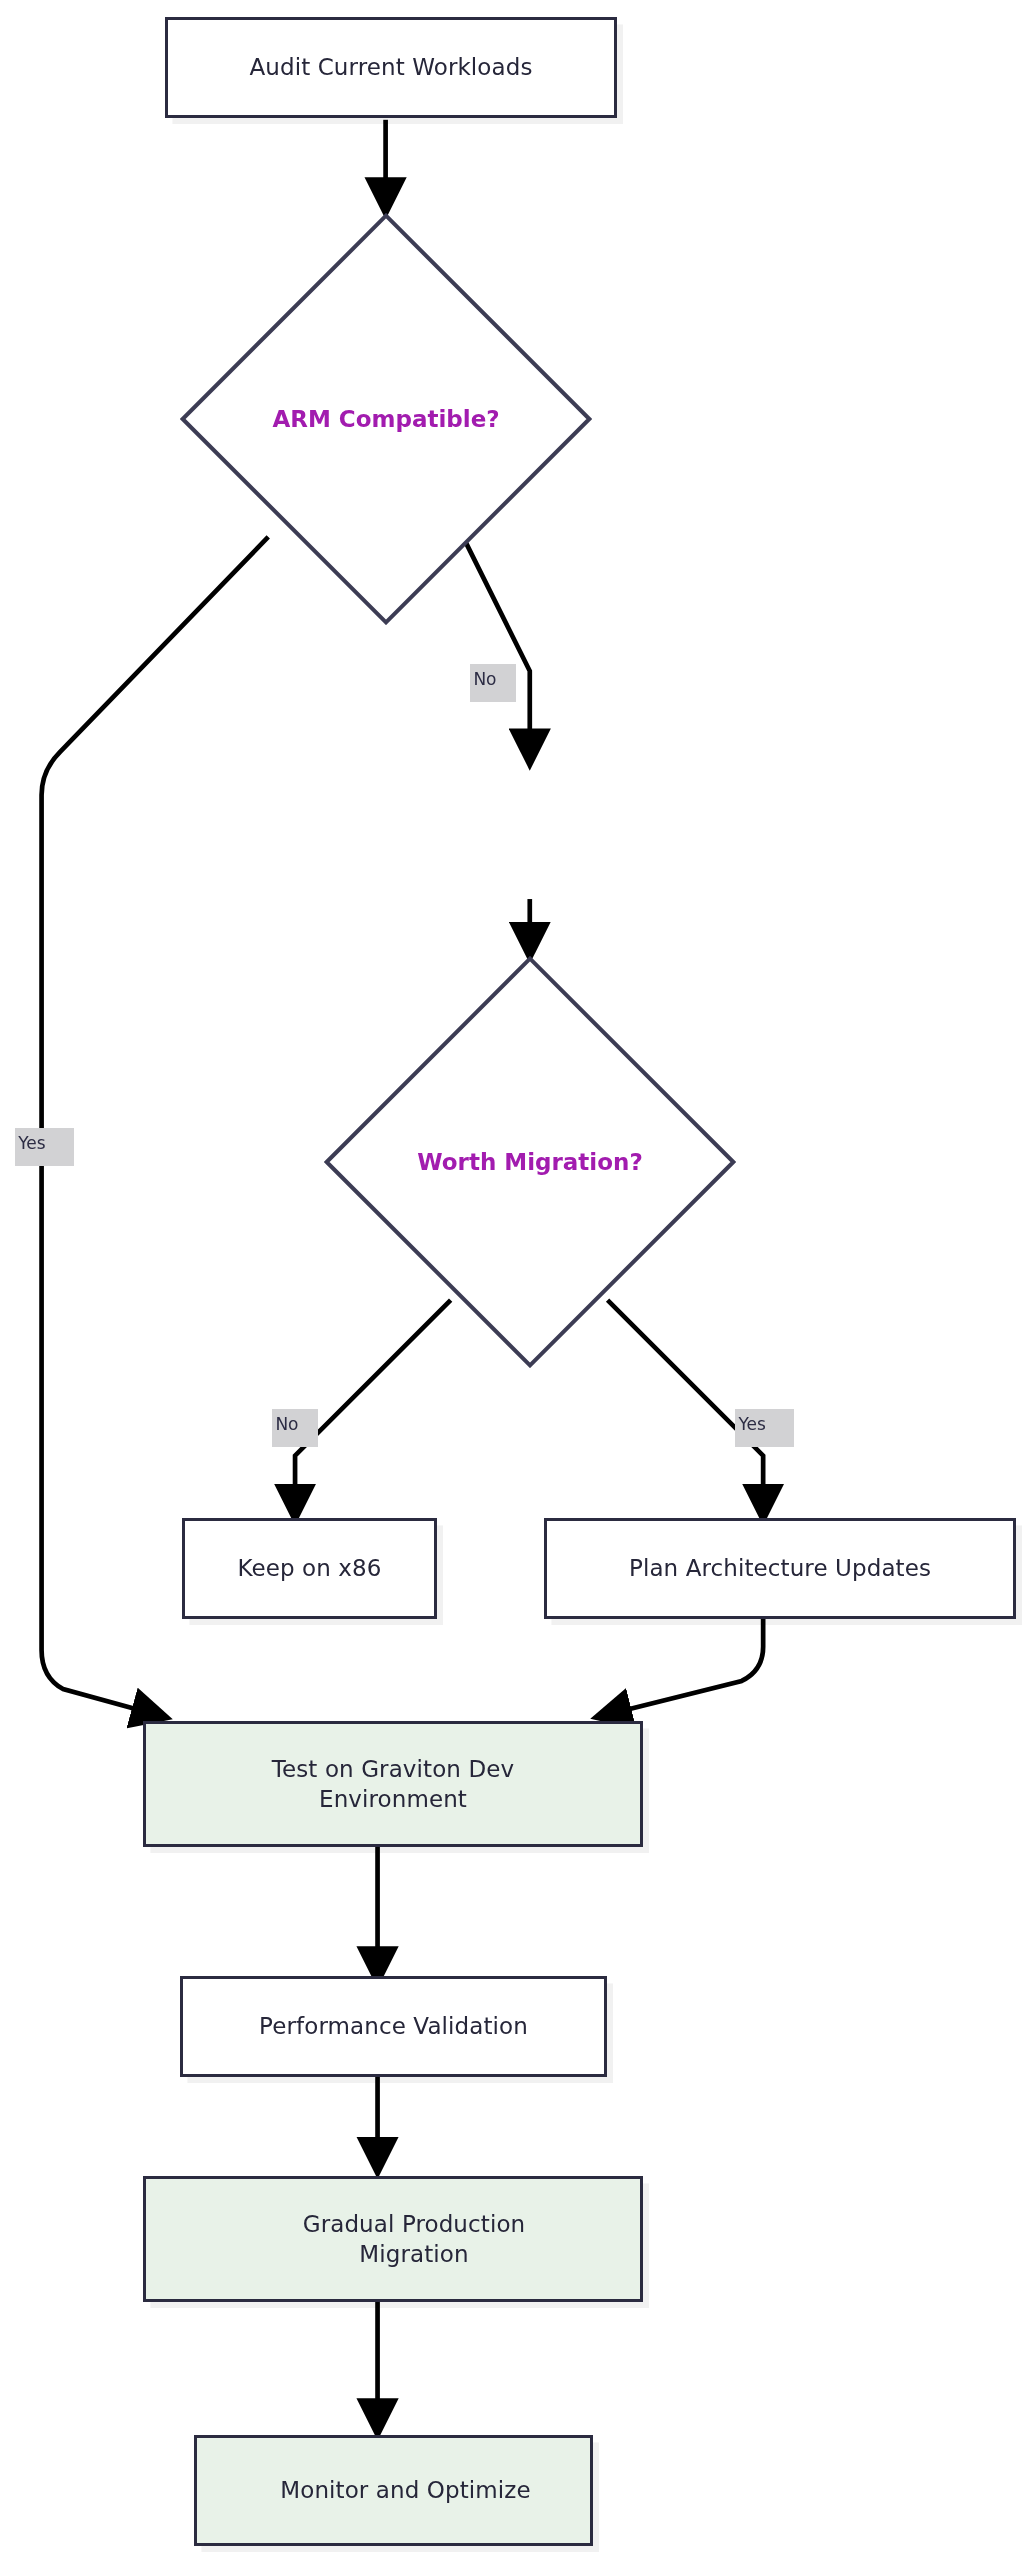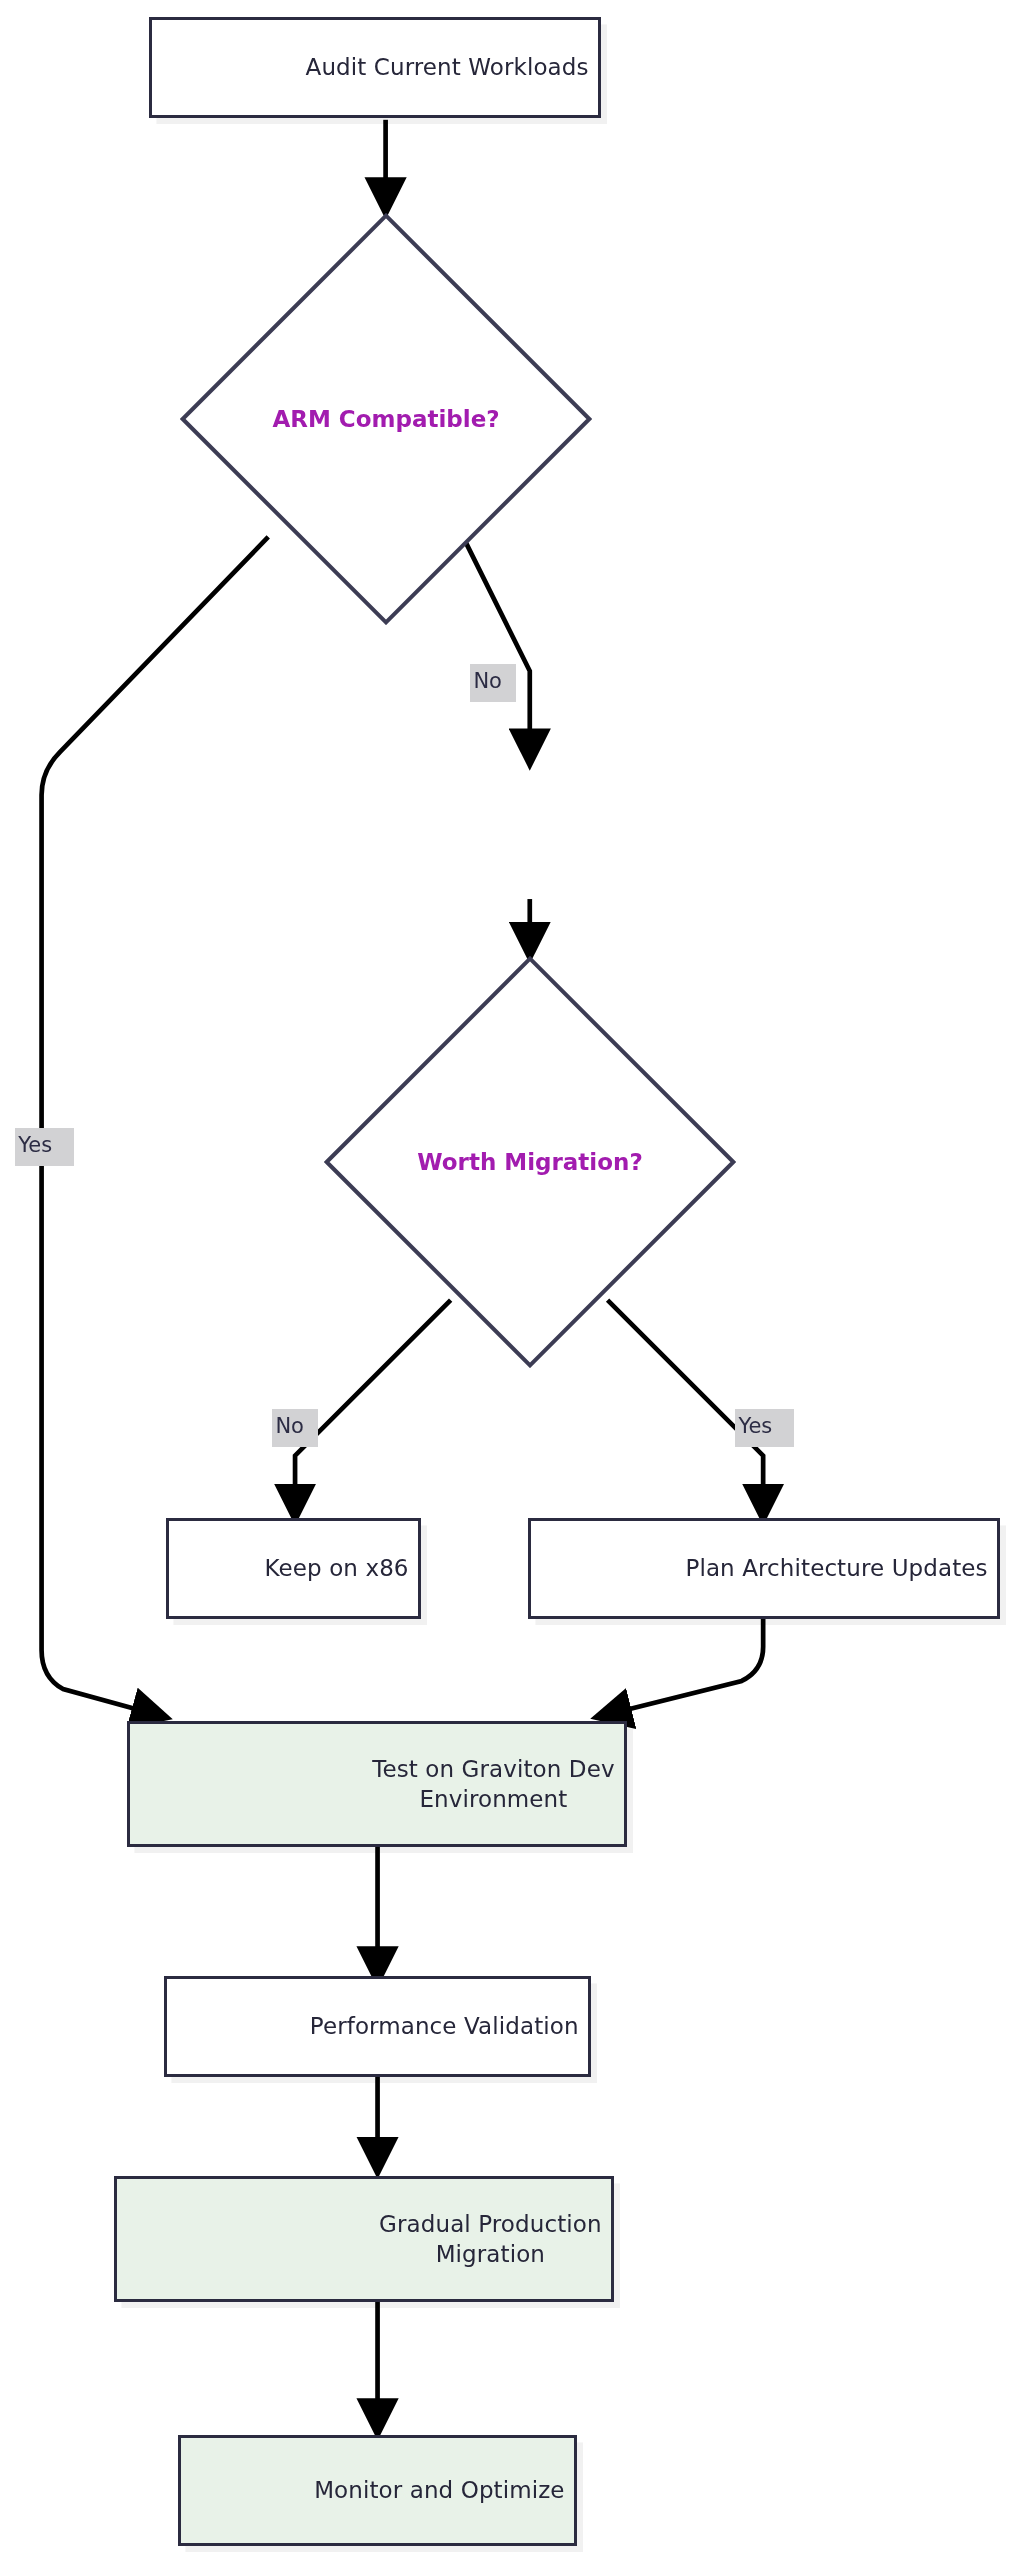"Audit Current Workloads" .node { justify-content: flex-end -> center; margin-left: none -> 16px }
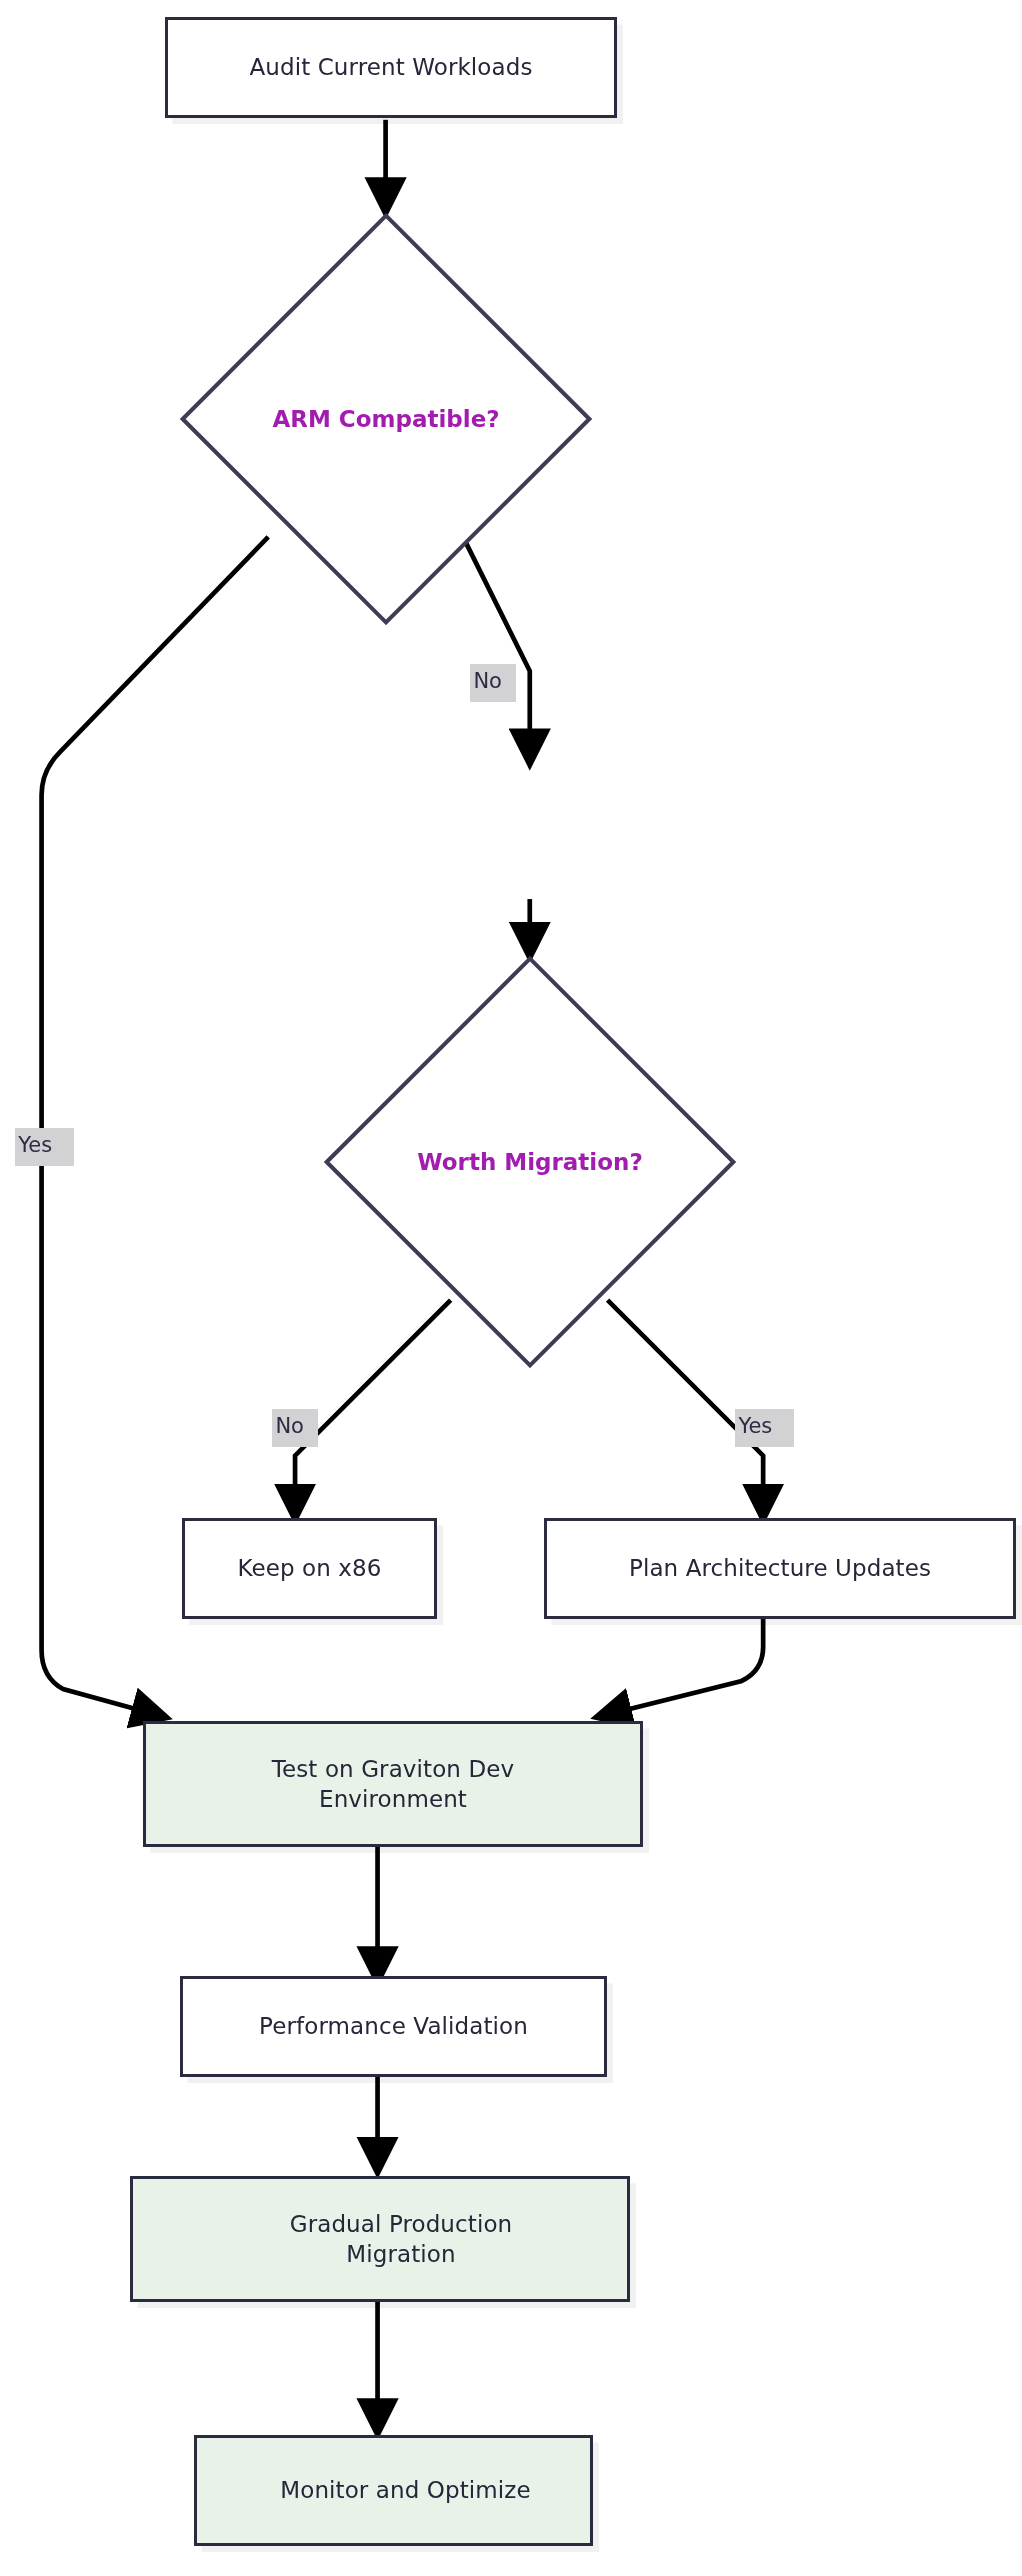"No" .edge-label { font-size: 21px -> 17px }
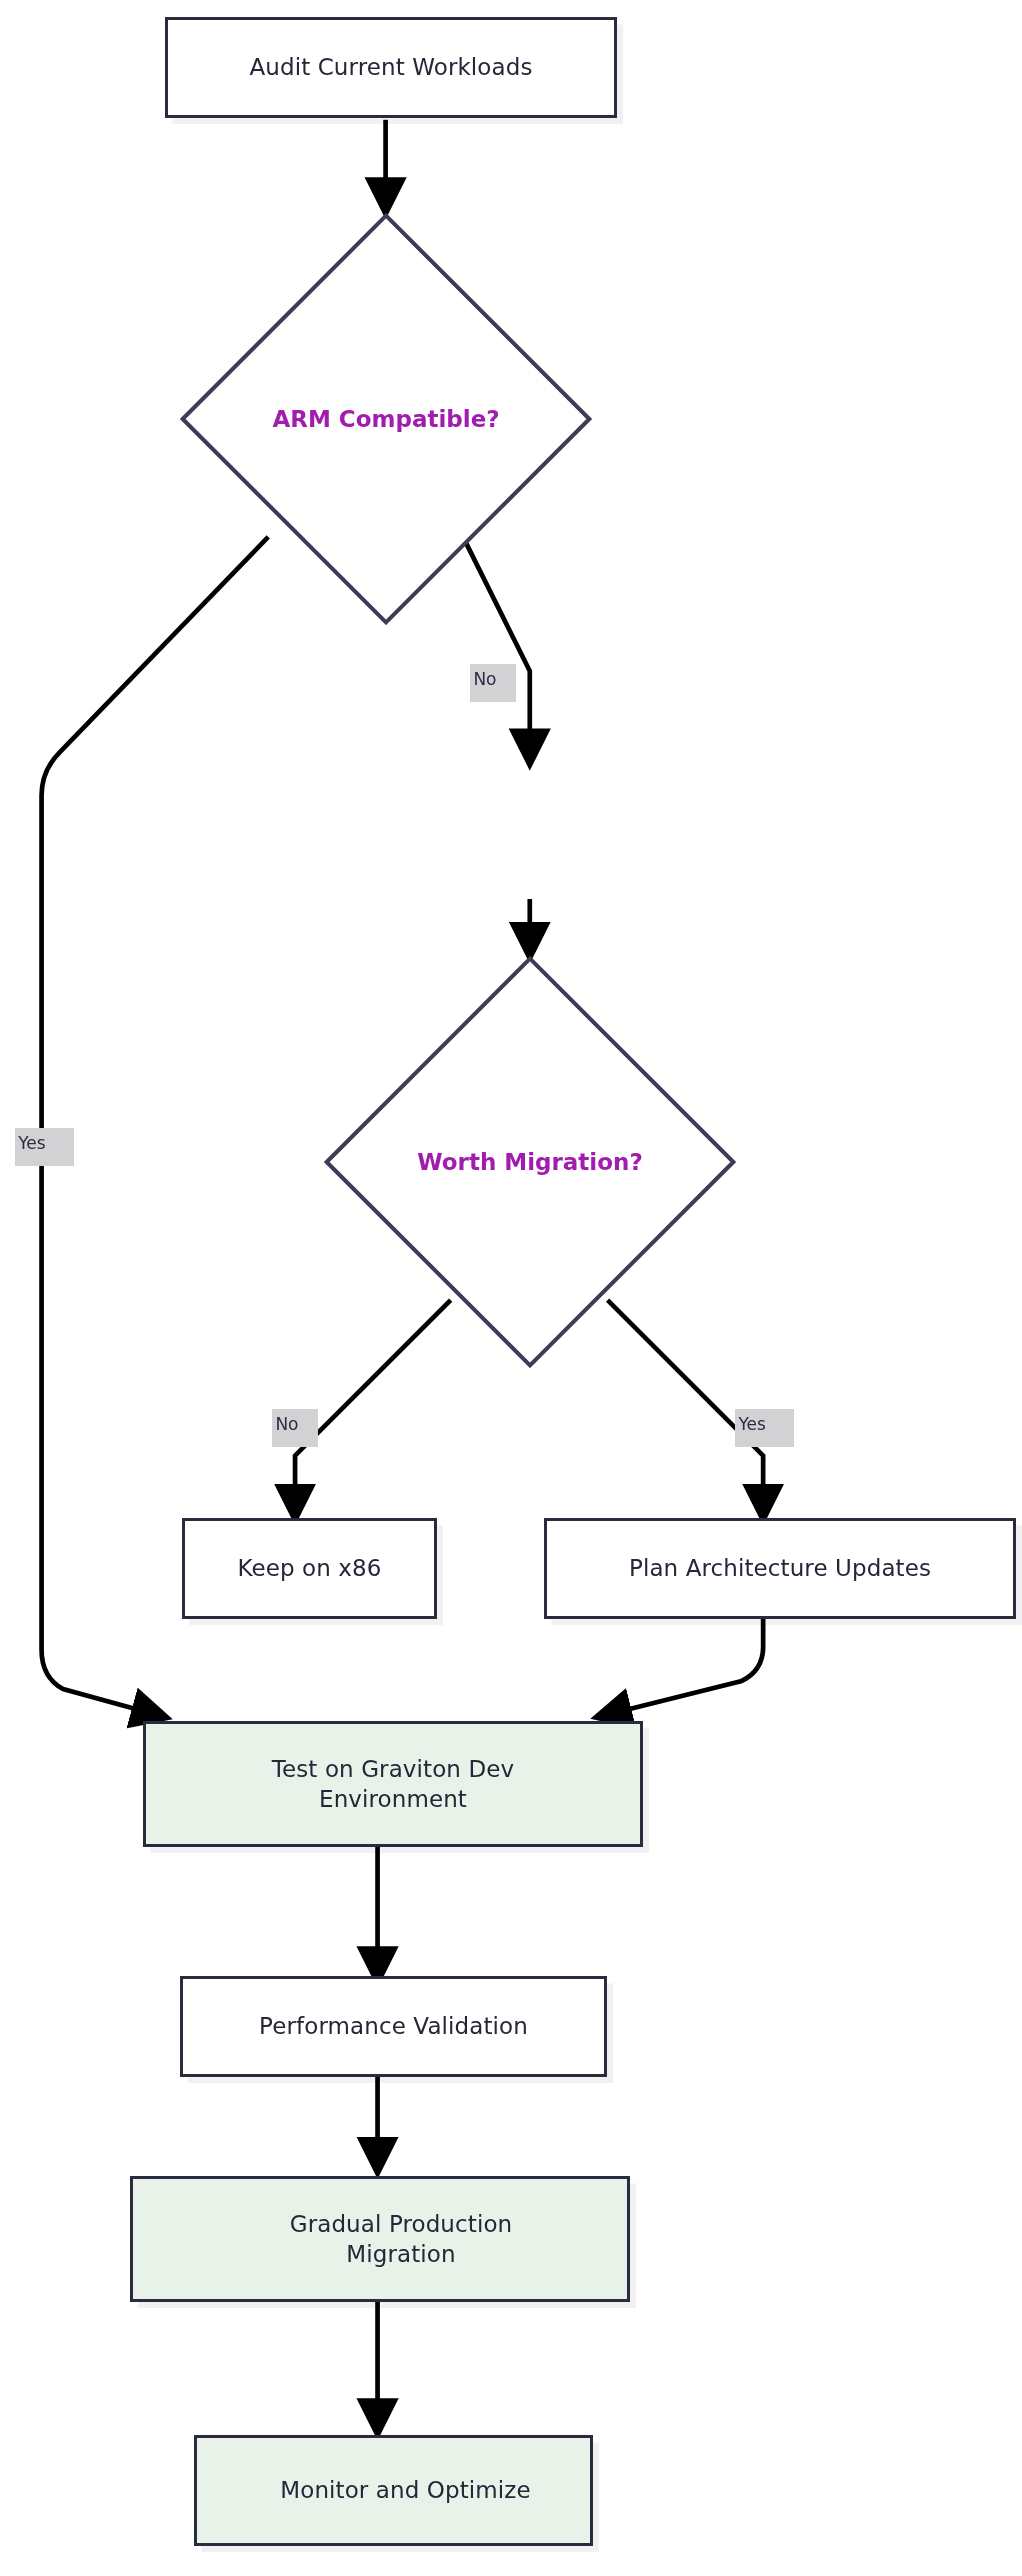"Gradual Production" div.node { left: 114px -> 127px }
